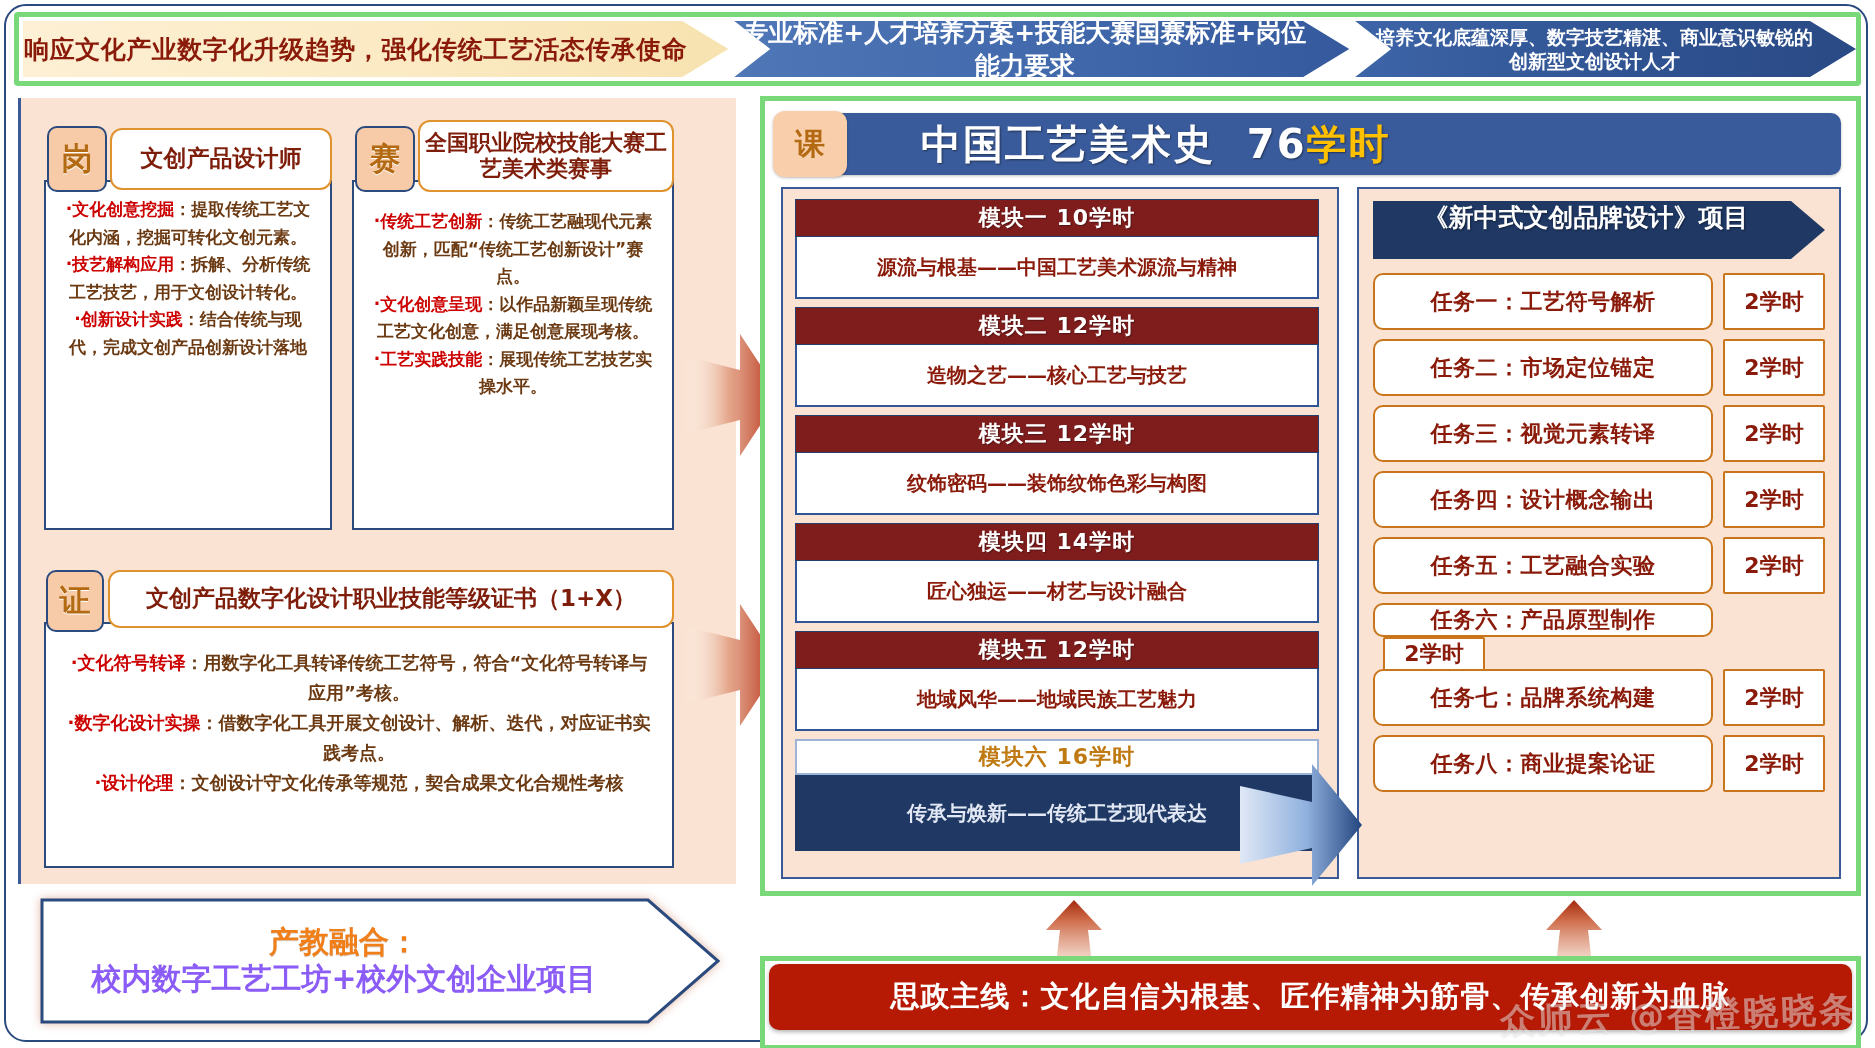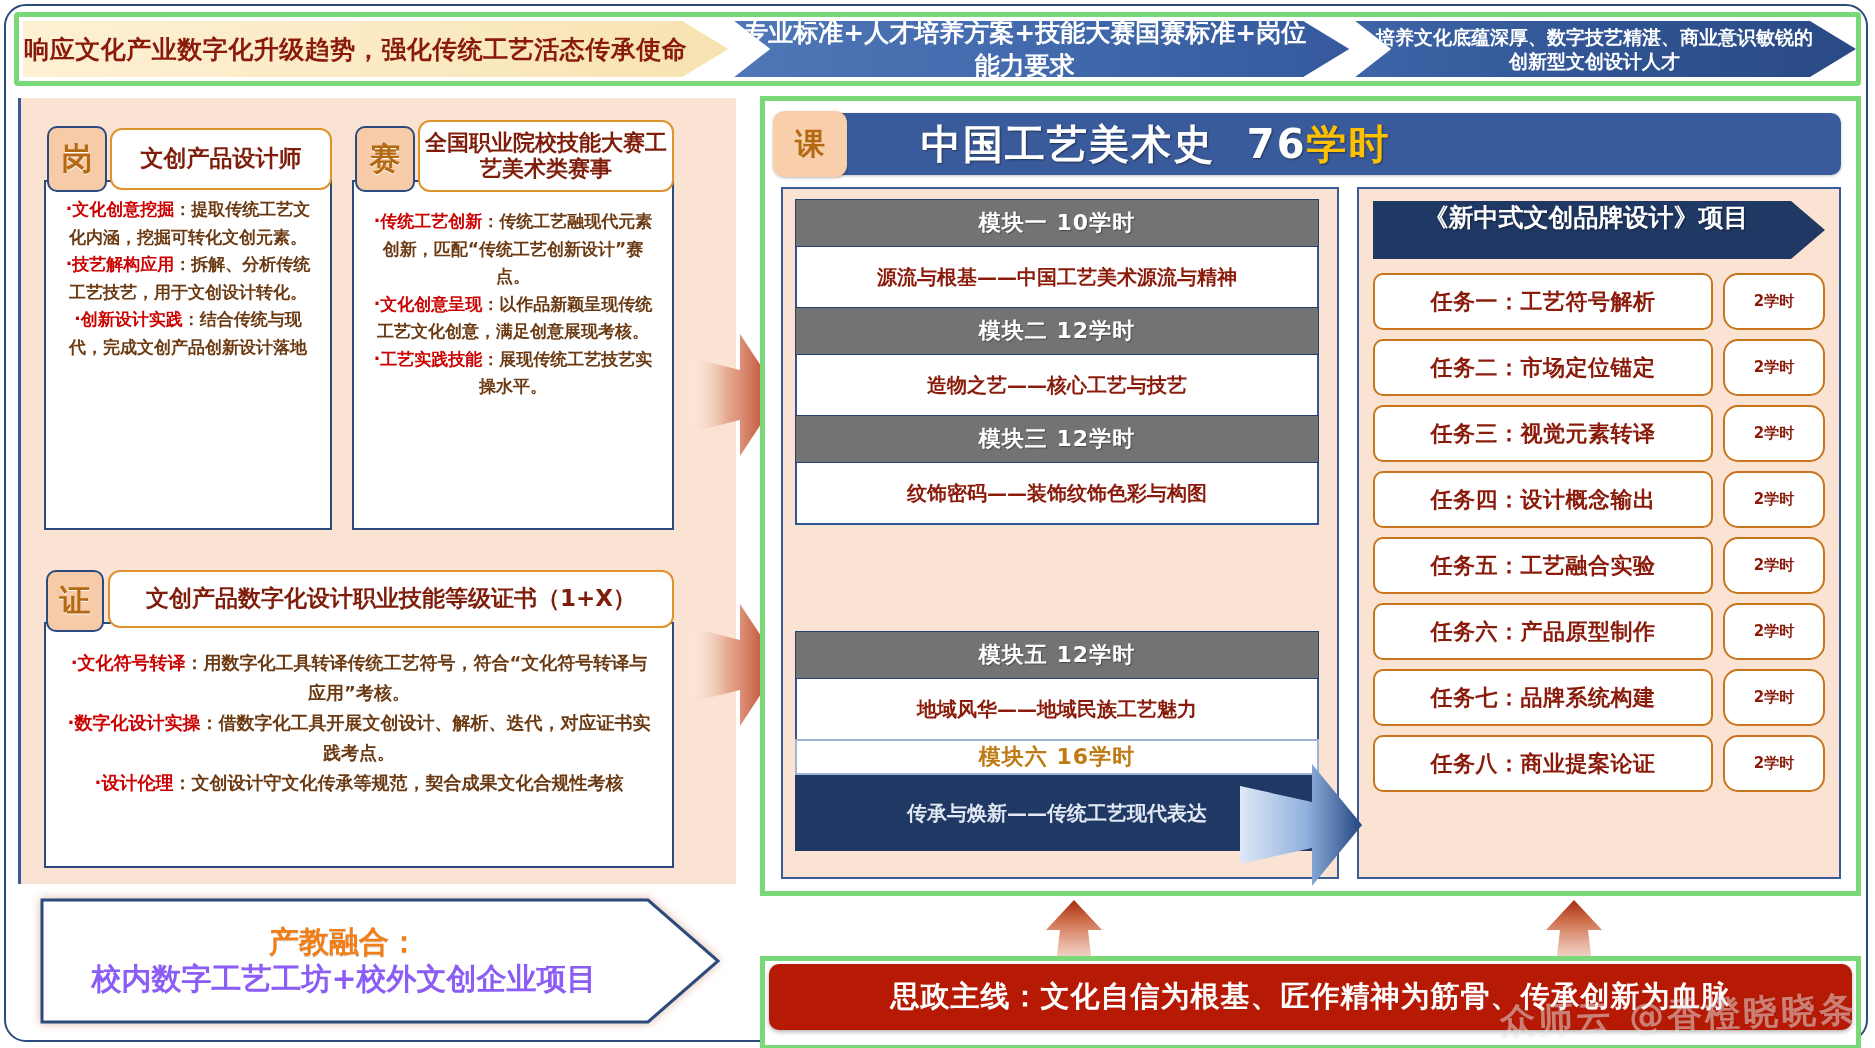"模块一 10学时" .mod-head { background: #737373 -> #7f1d1d; height: 48px -> 38px }
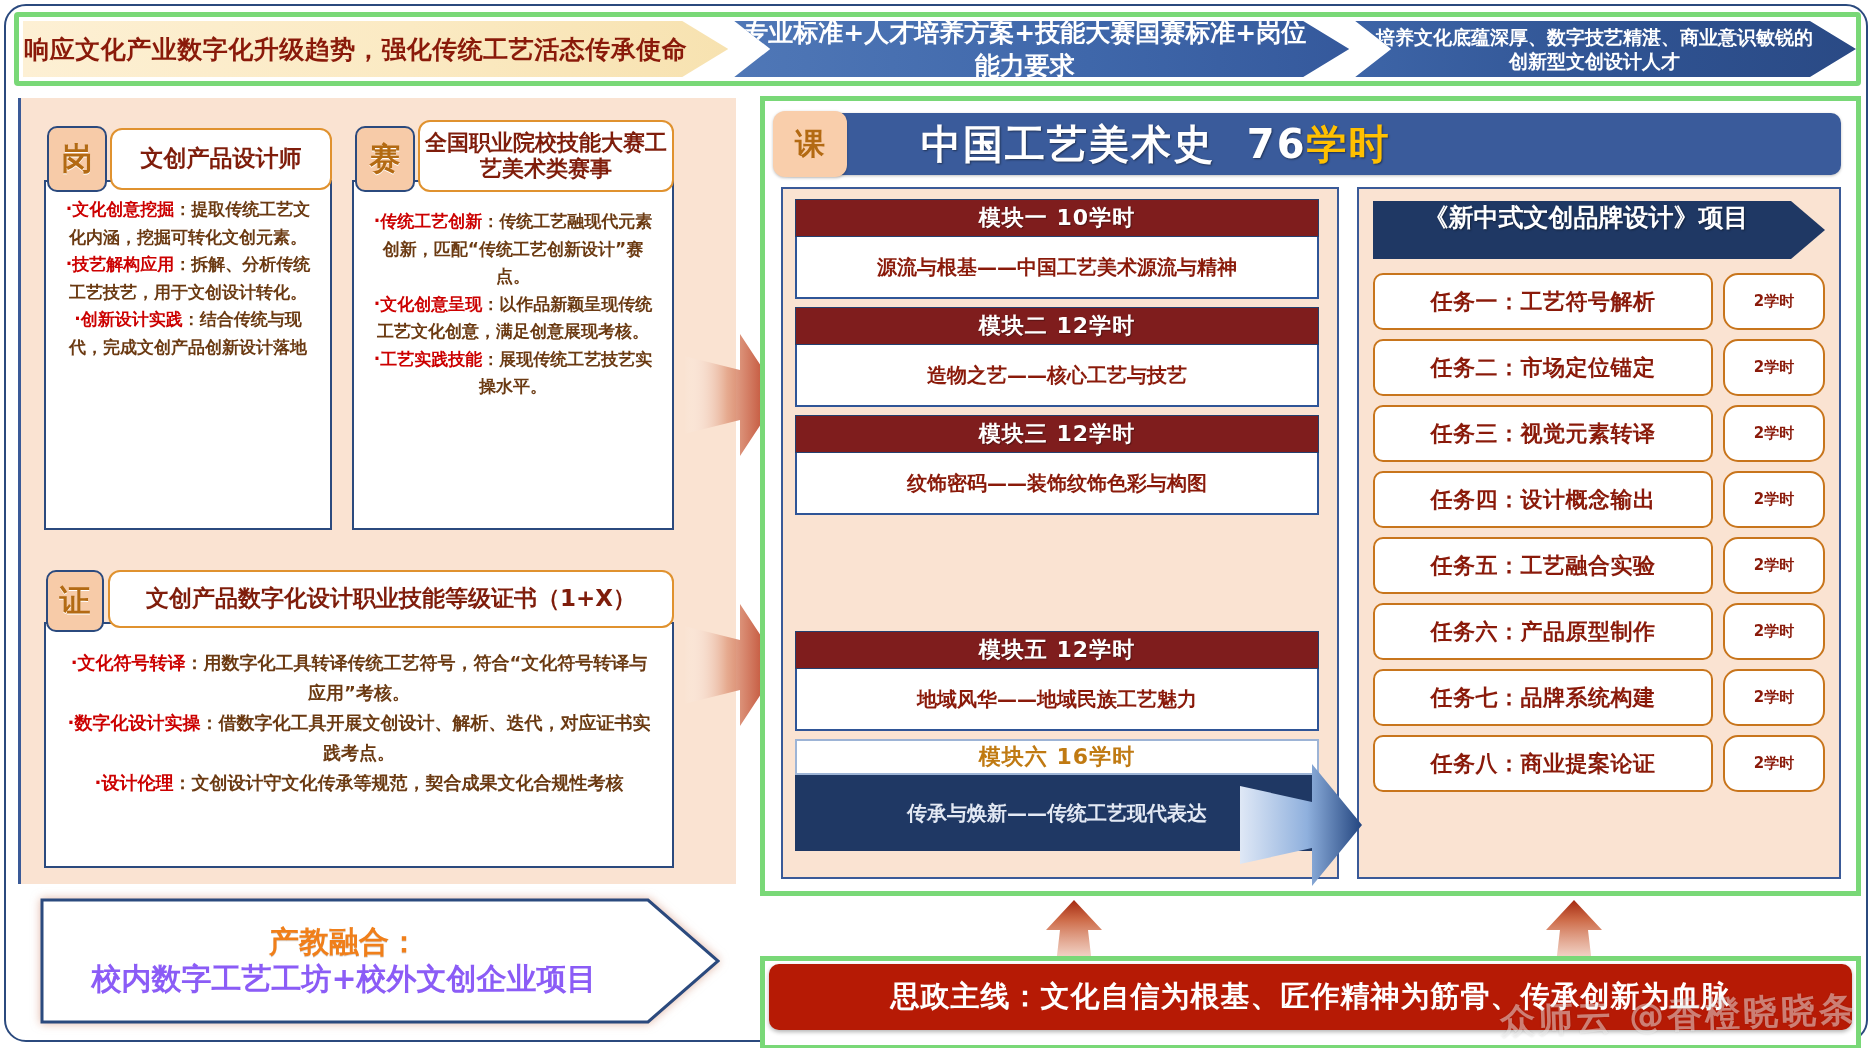"2学时" .task-hours { border-radius: 15px -> 2px; font-size: 15px -> 22px }
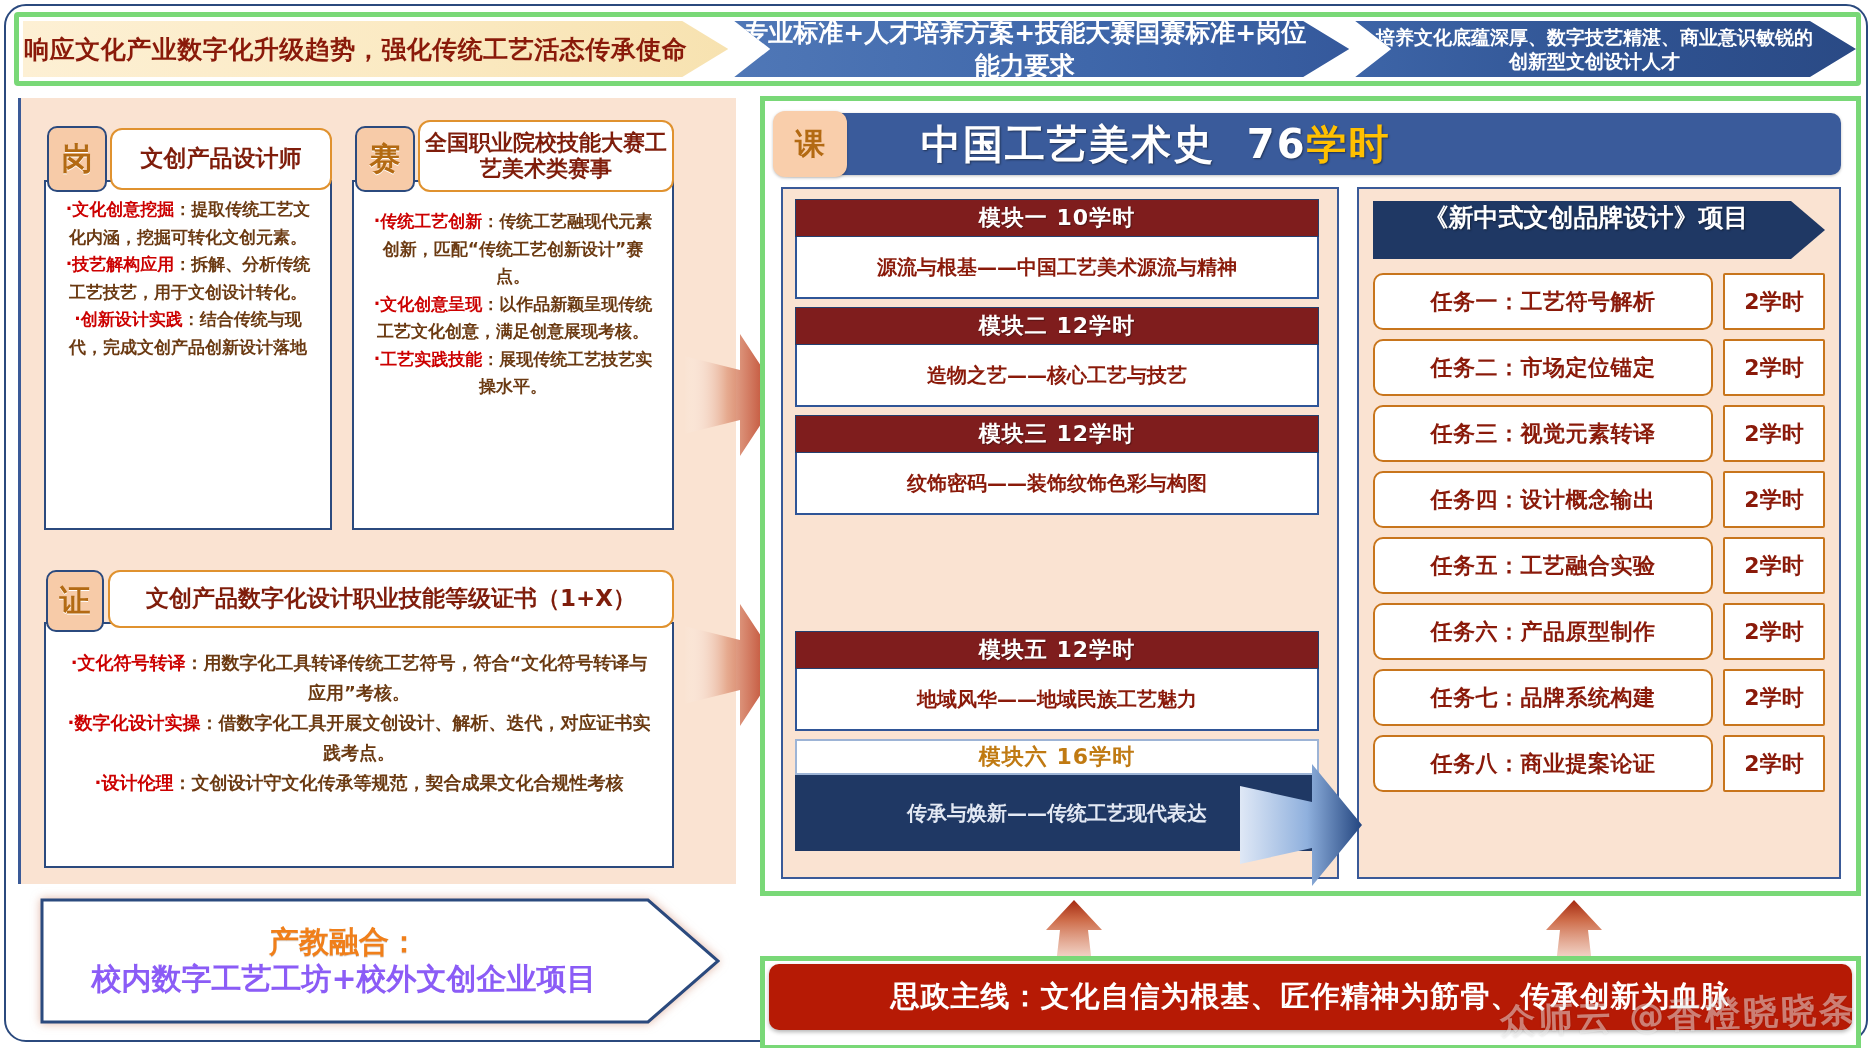"模块四 14学时" div.module { html: none -> <div> <div>模块四 14学时</div> <div>匠心独运——材艺与设计融合</div> </div> }
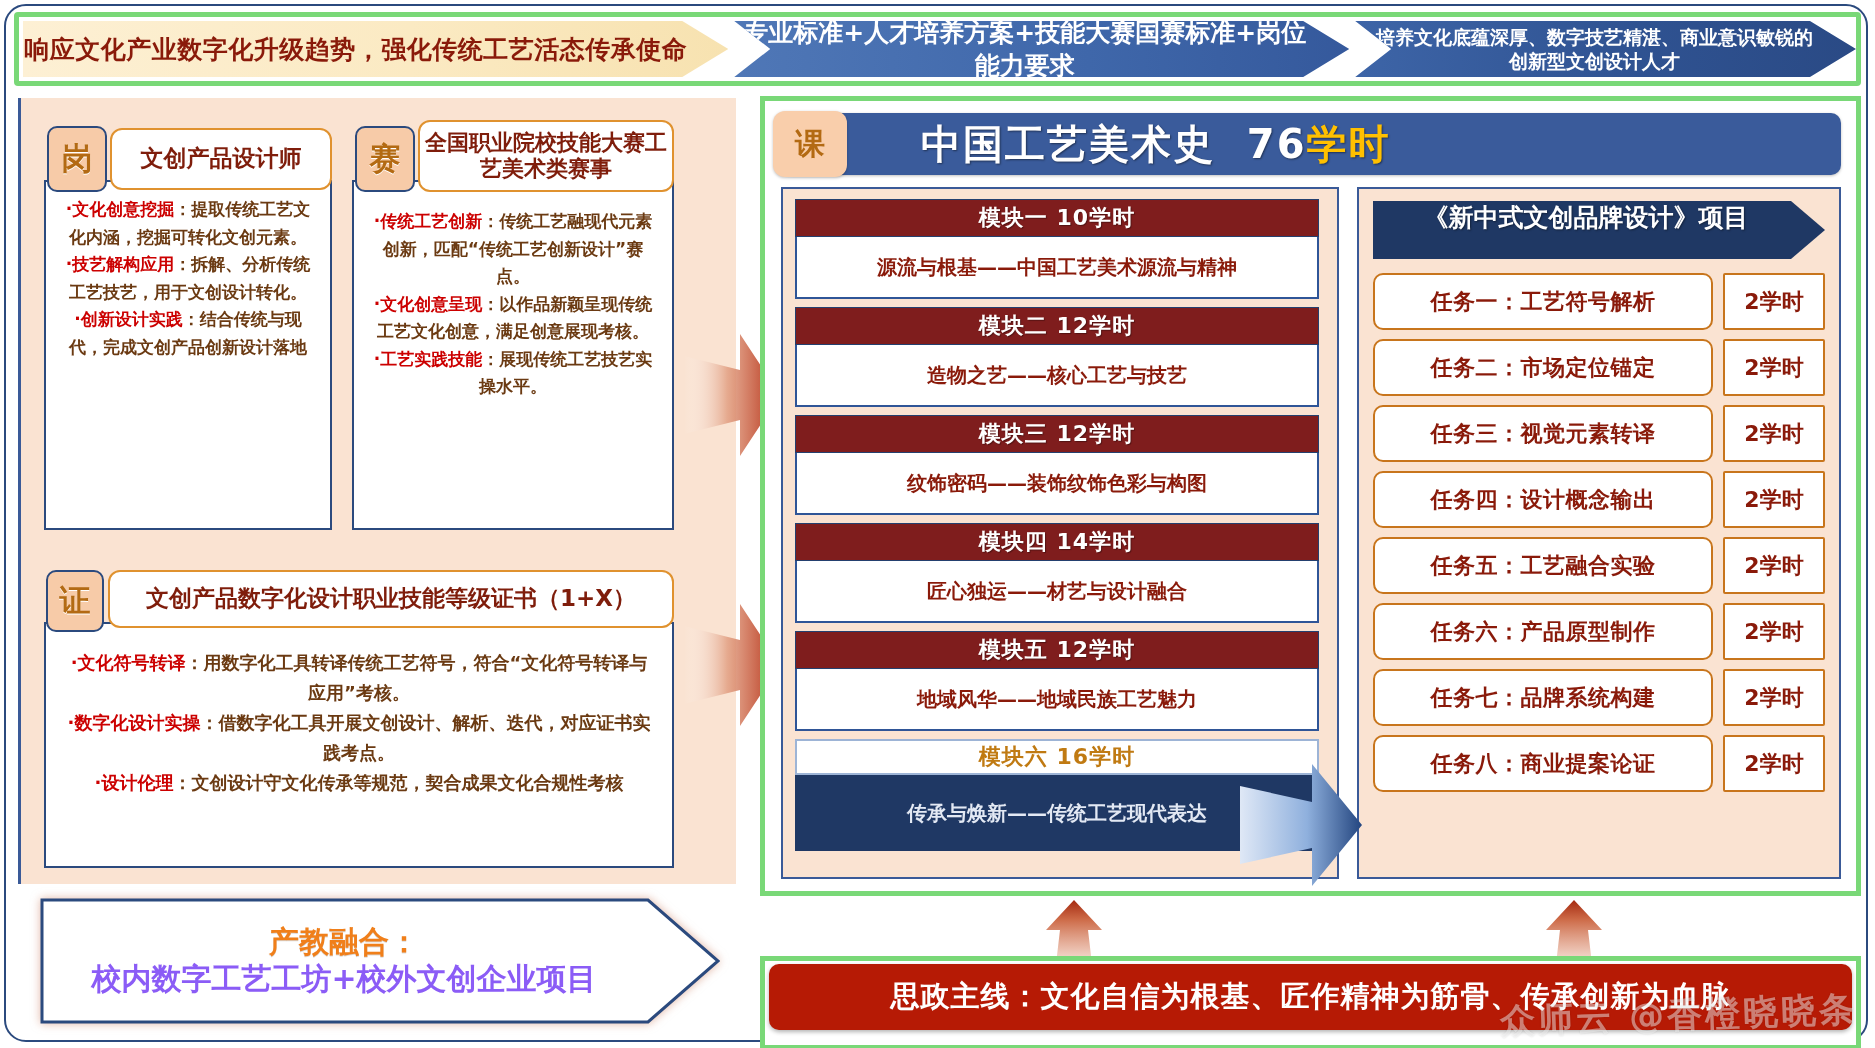"任务六：产品原型制作" div.task-row { flex-direction: none -> column }
